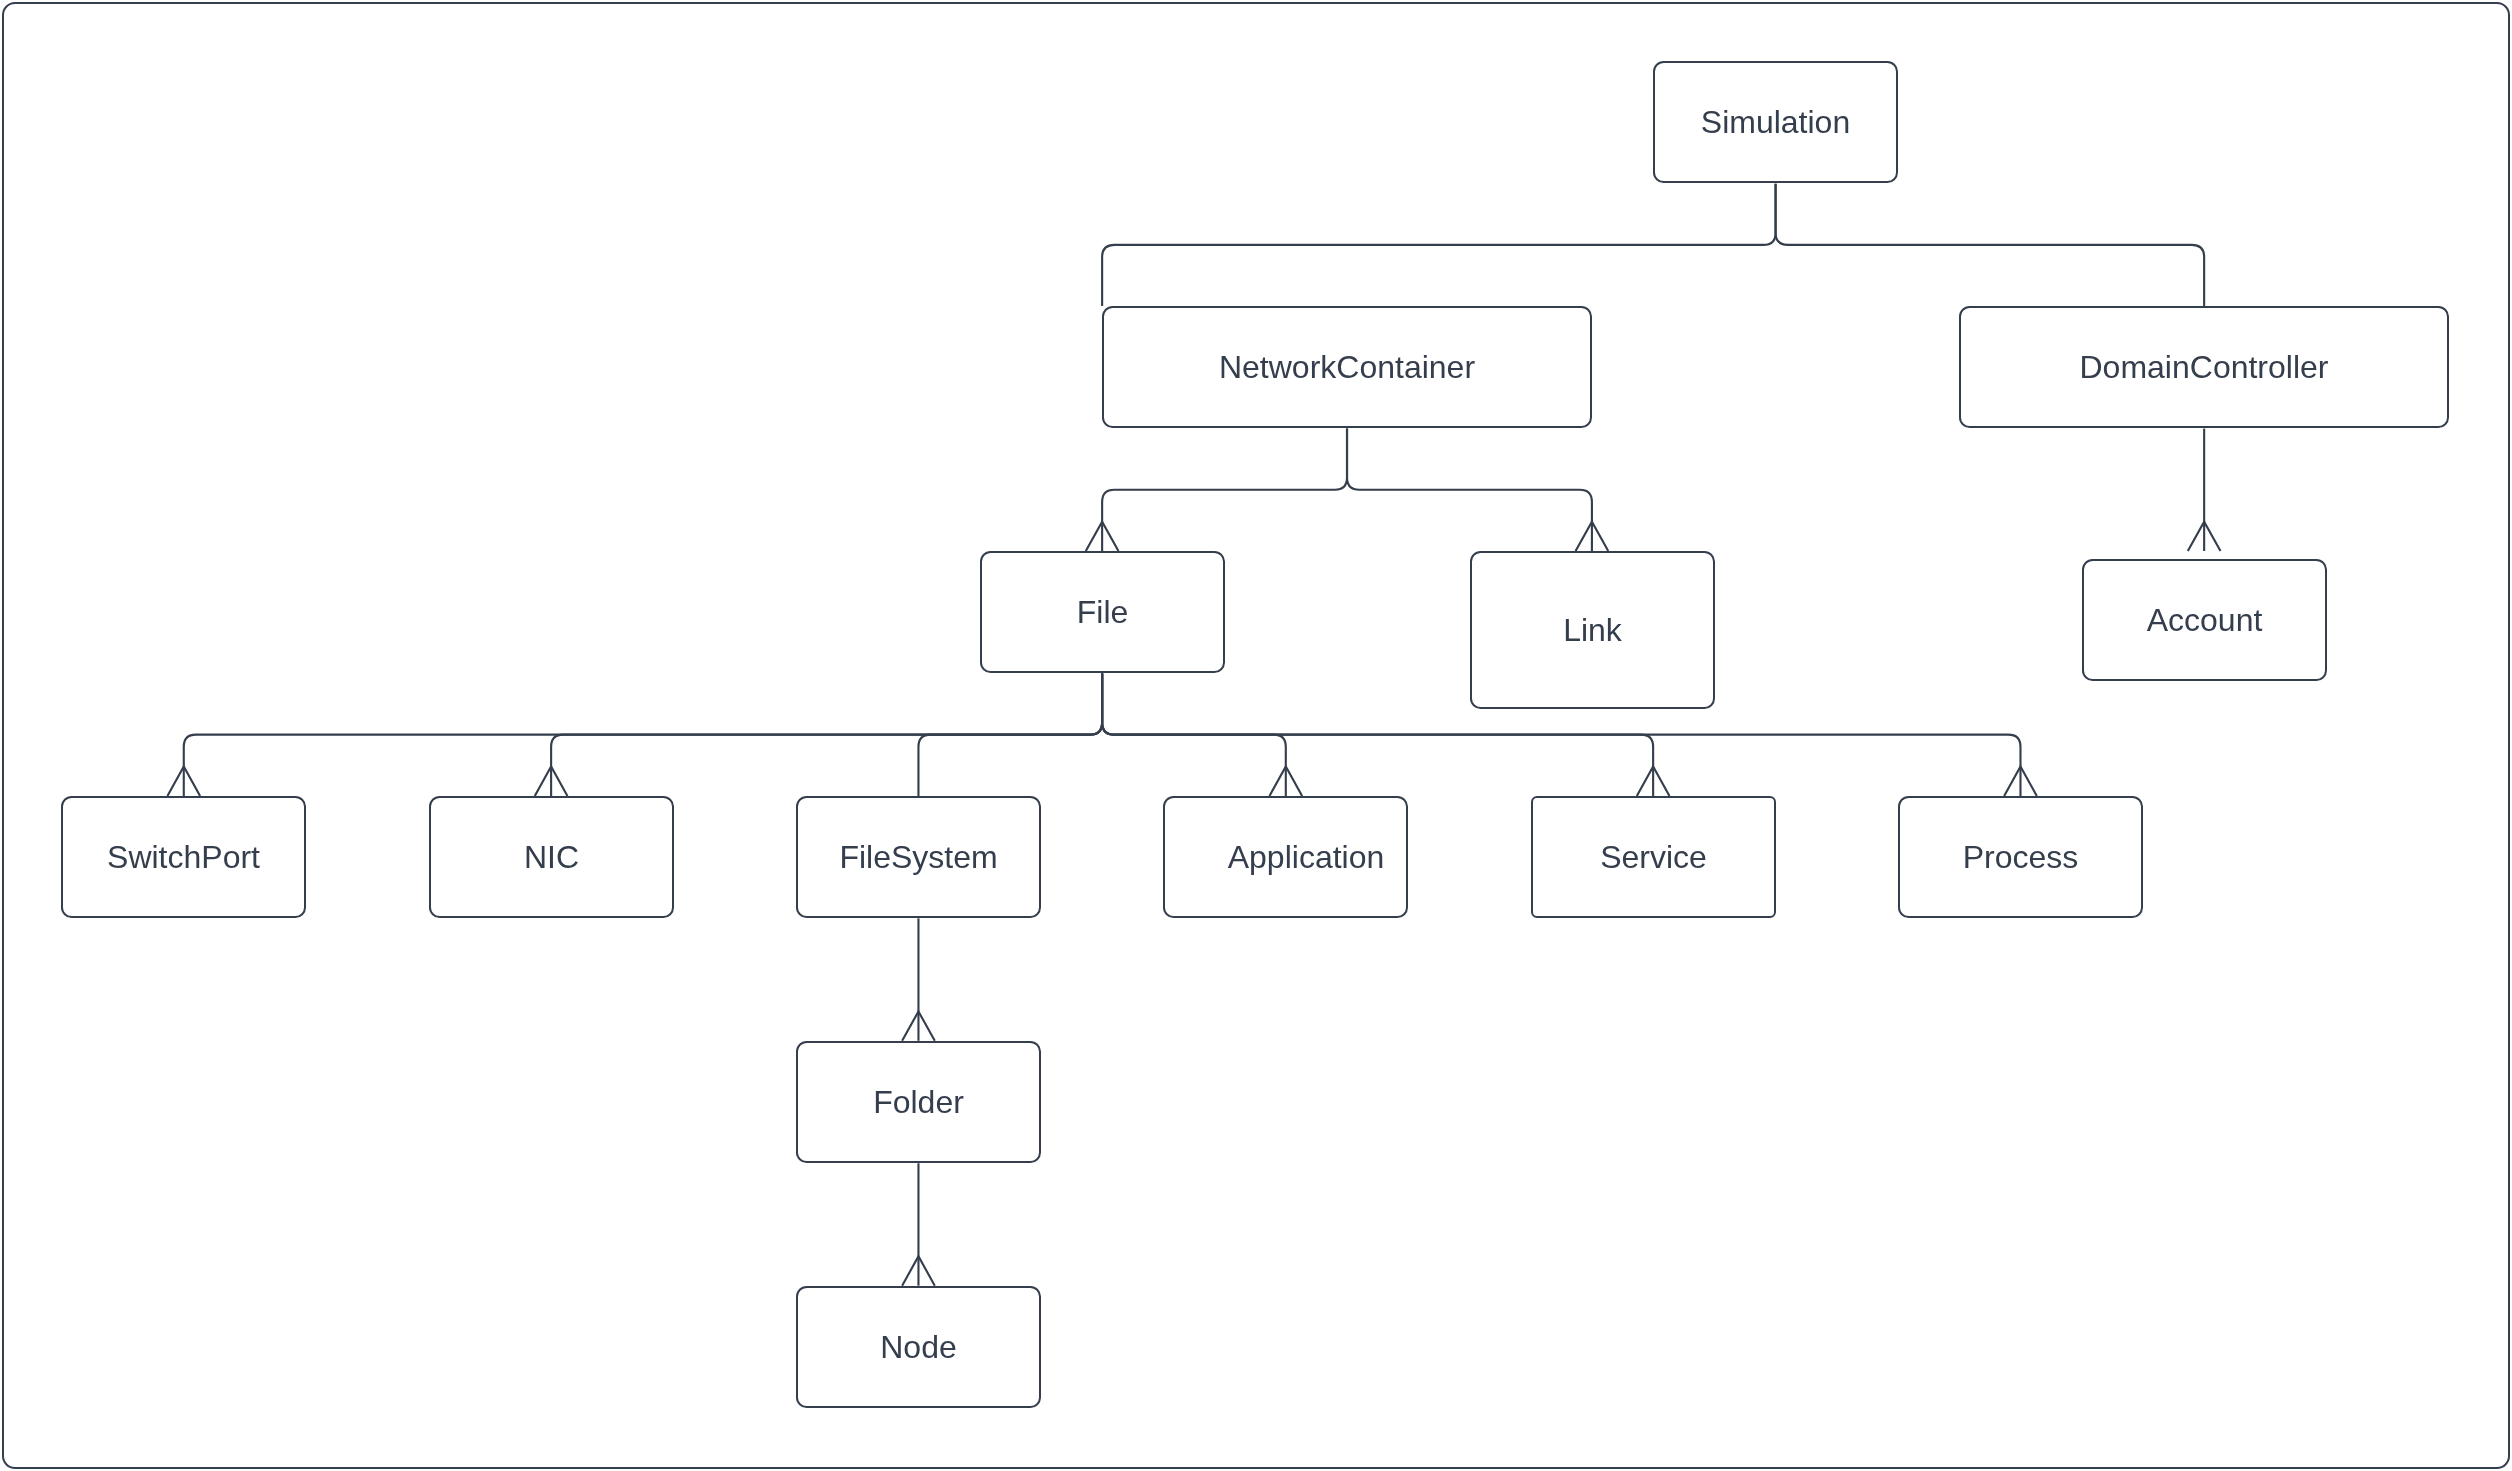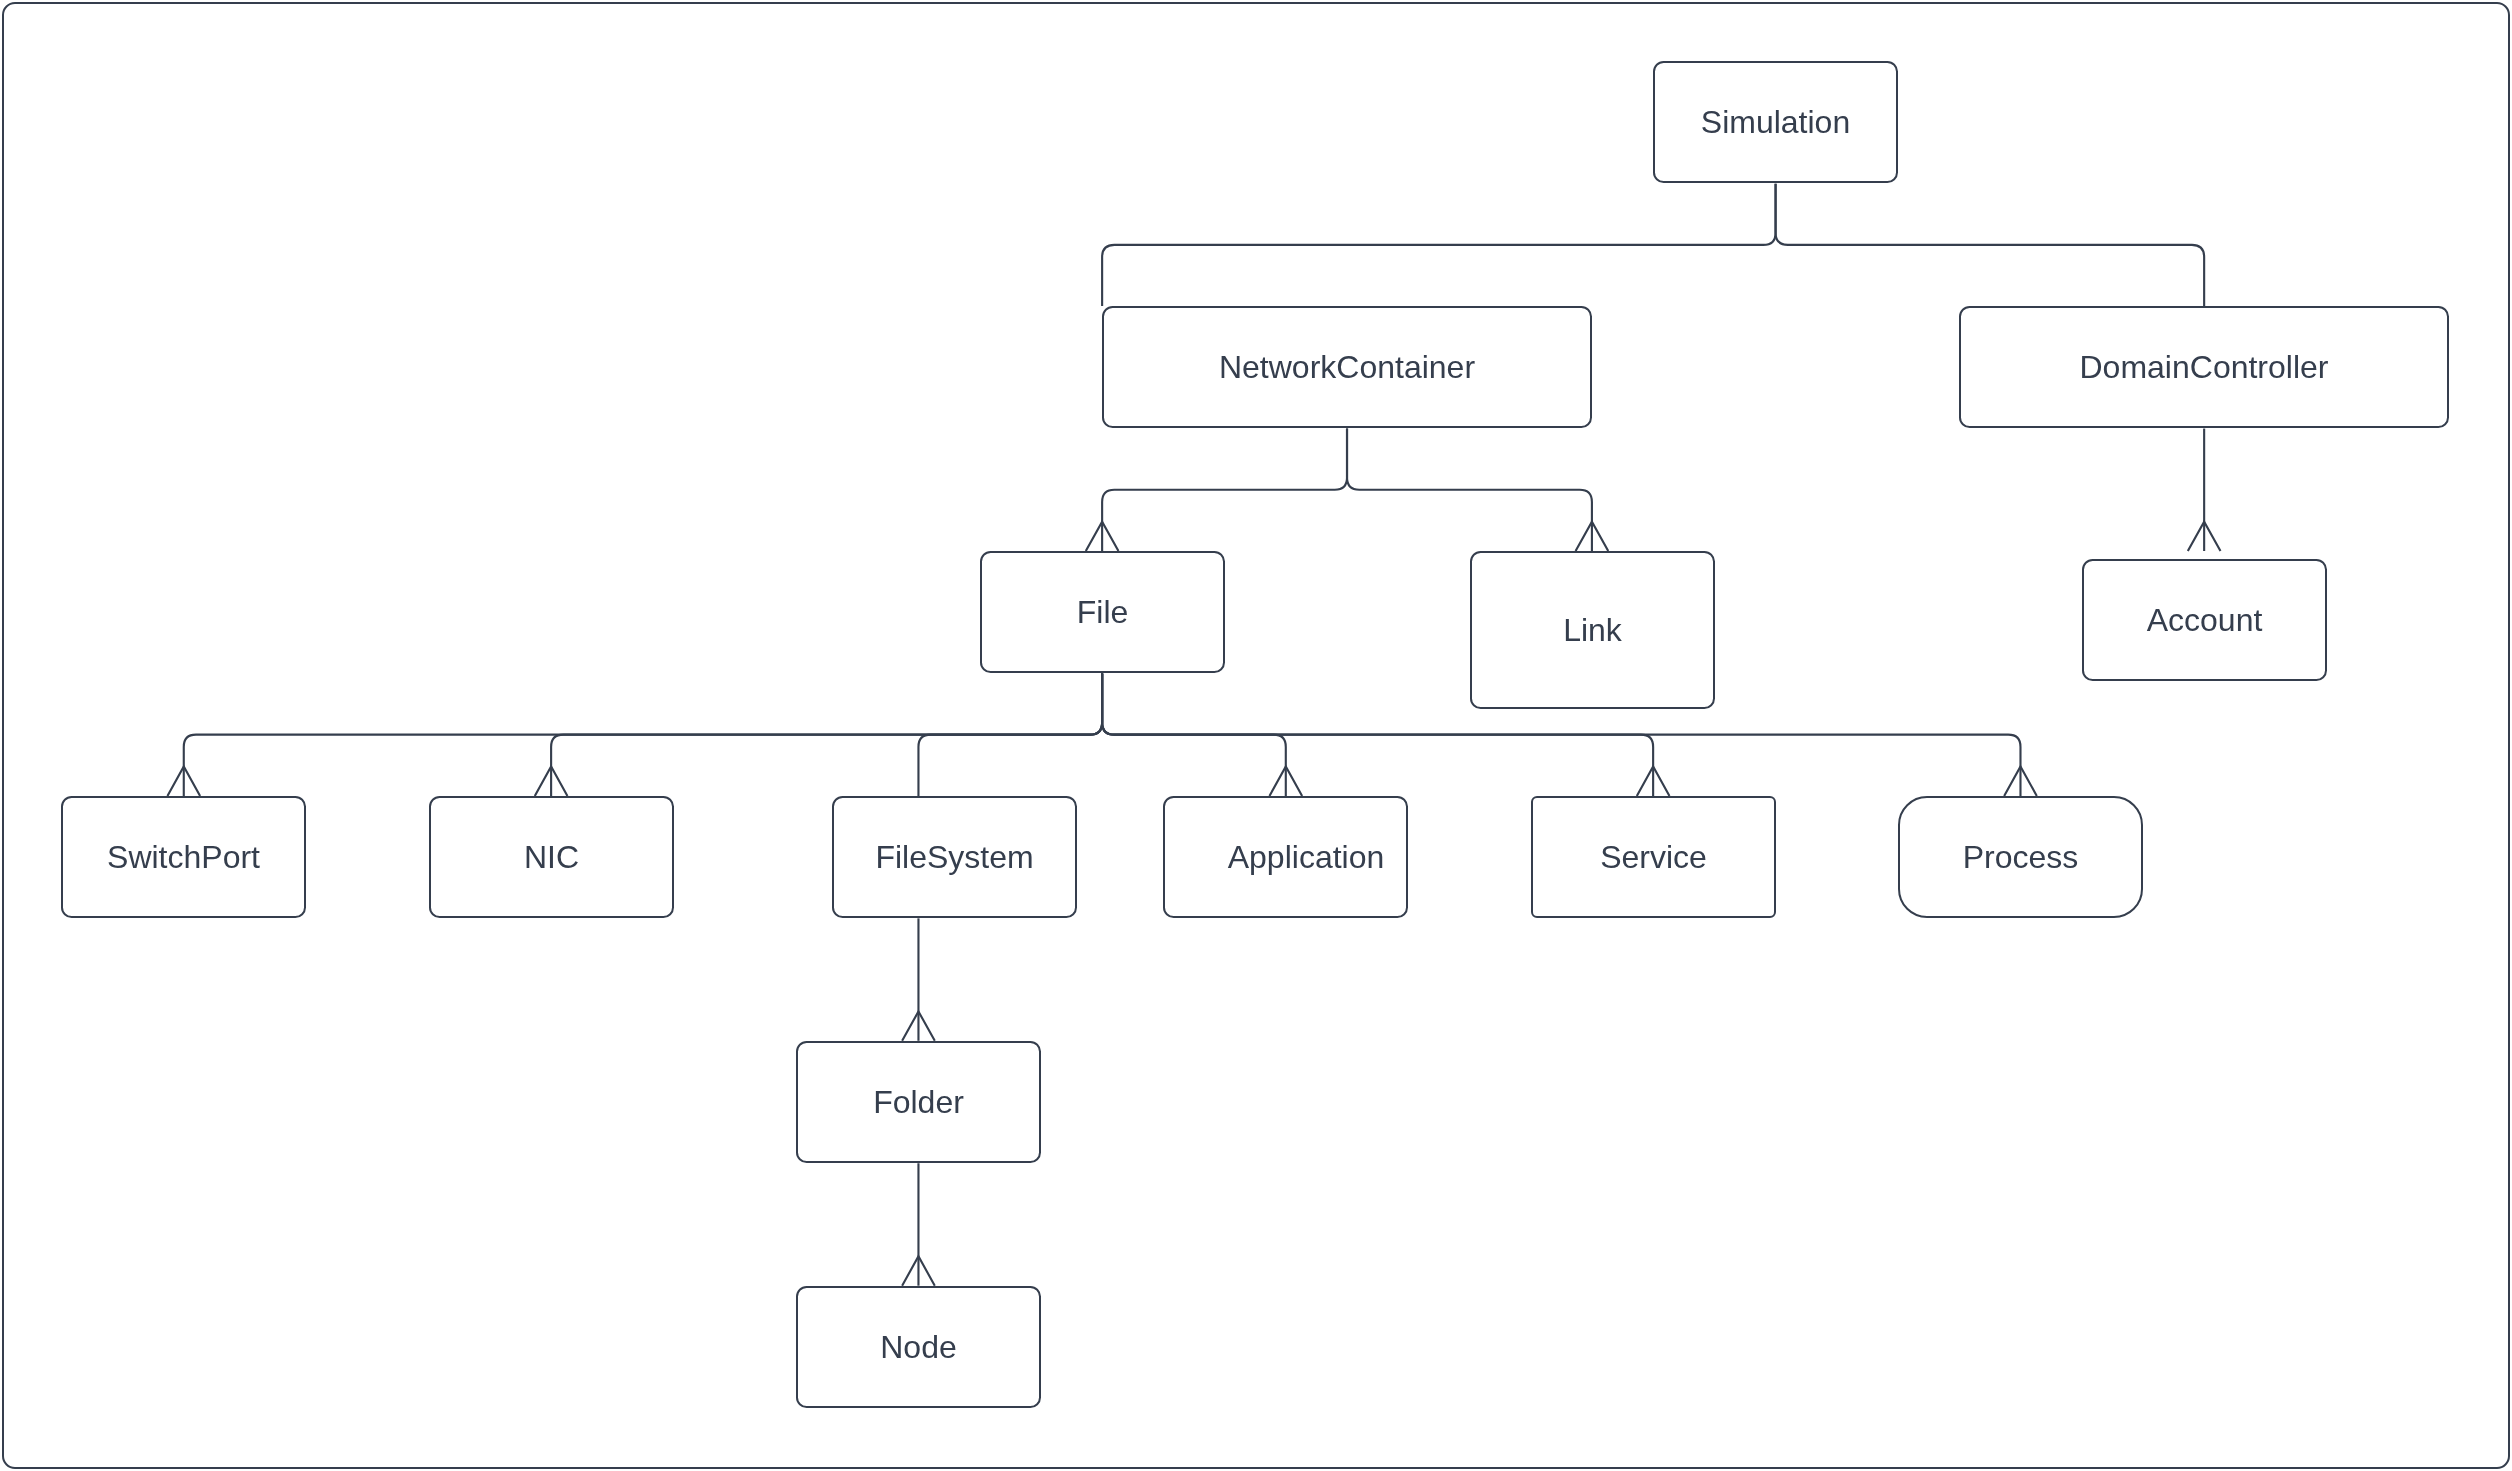"FileSystem" div.nodebox { left: 832px -> 796px }
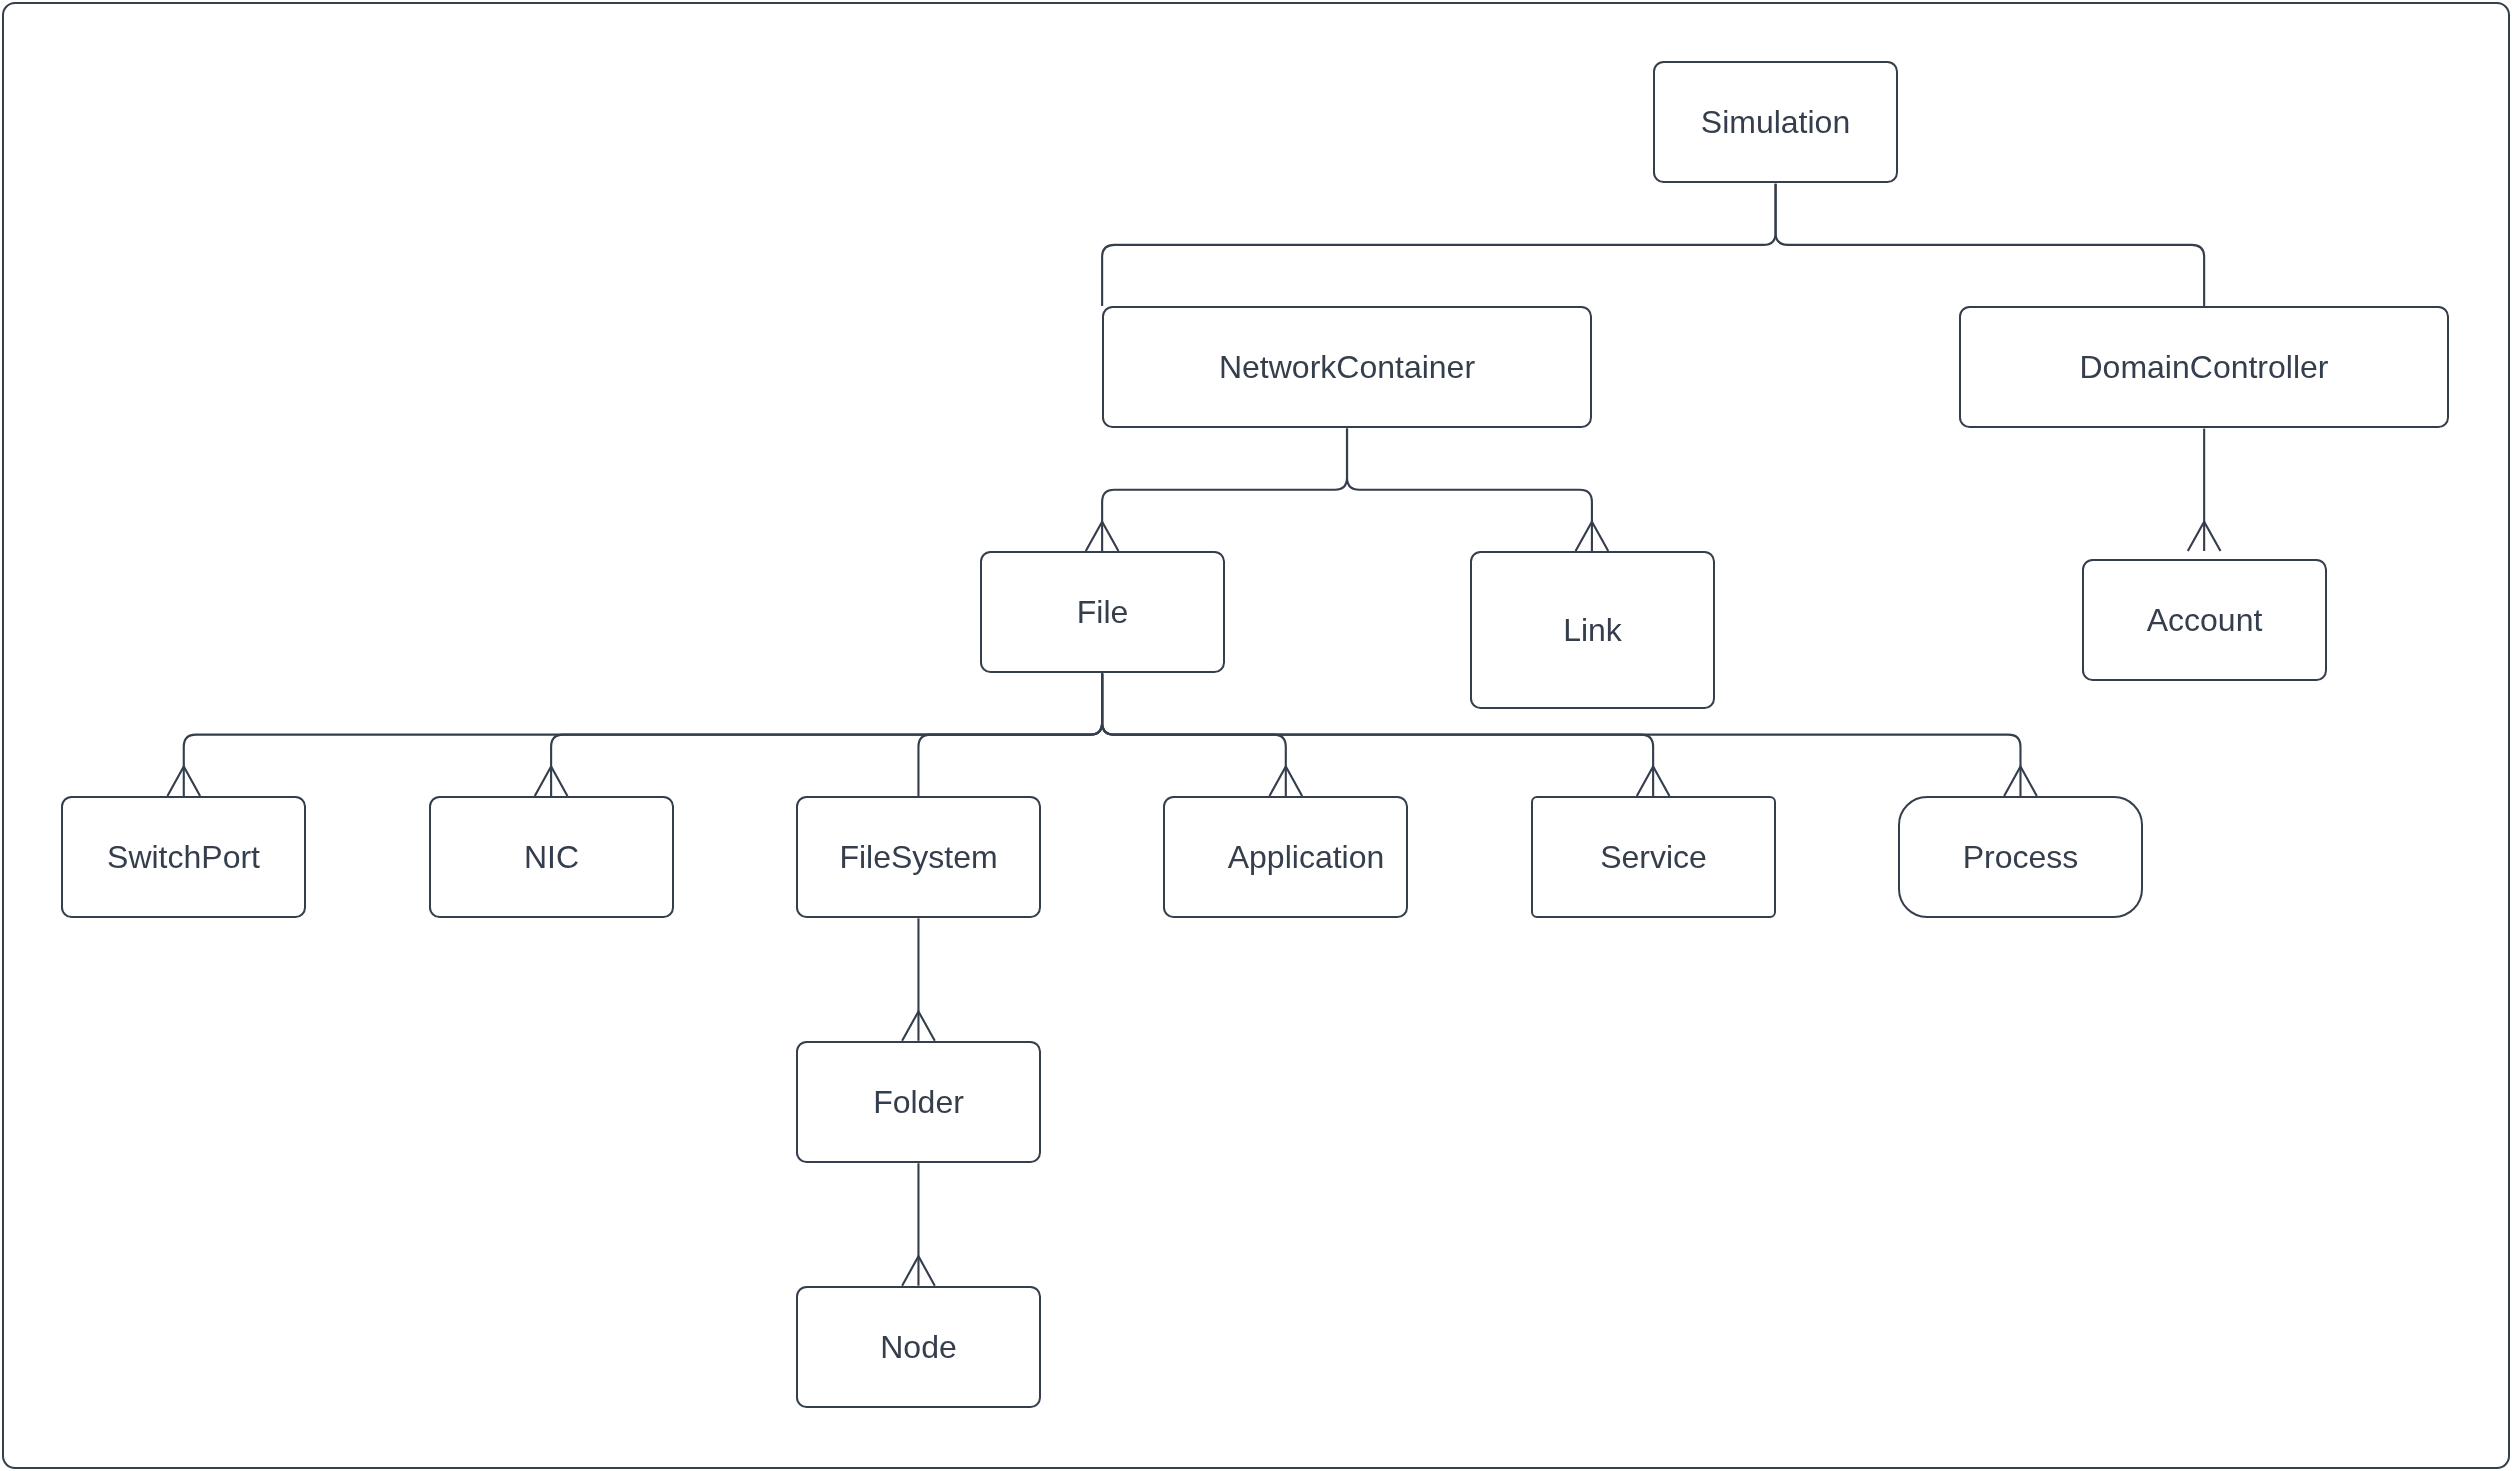"Process" div.nodebox { border-radius: 29px -> none }
